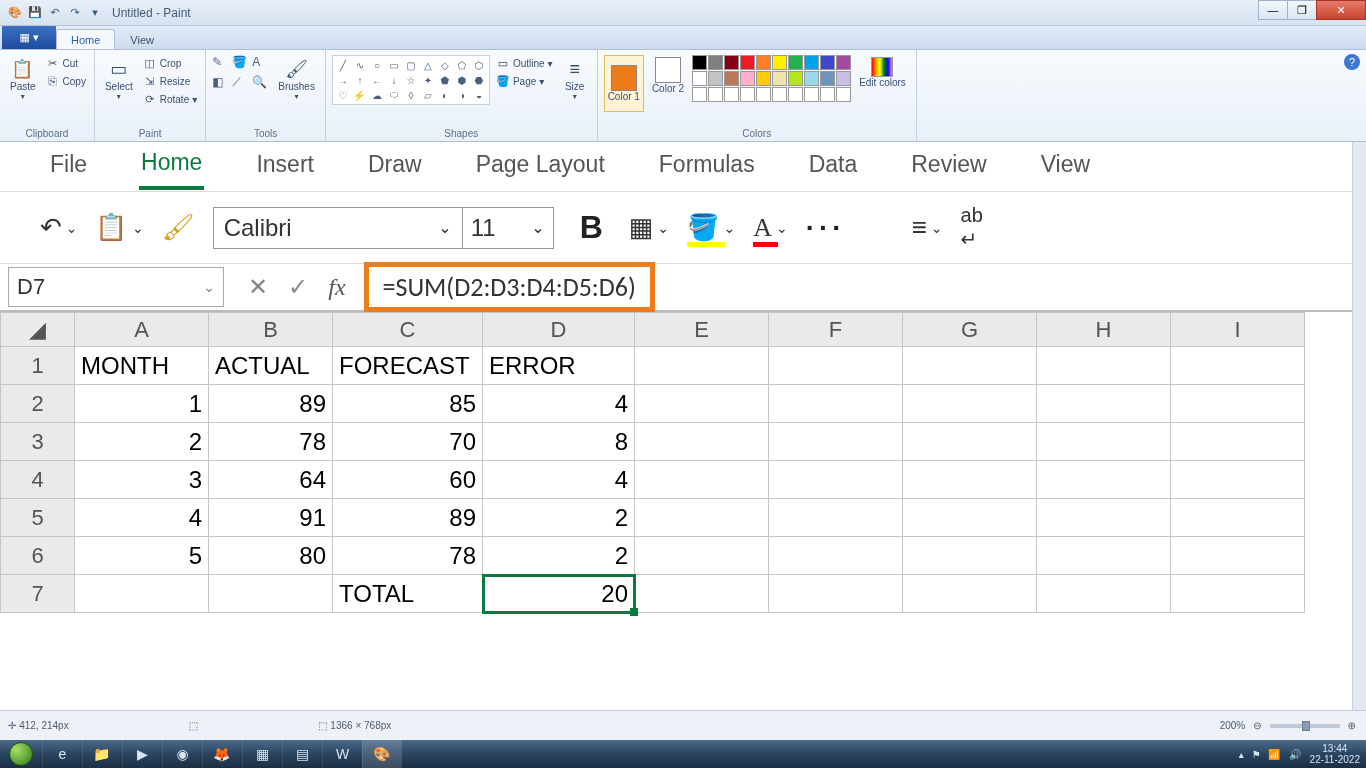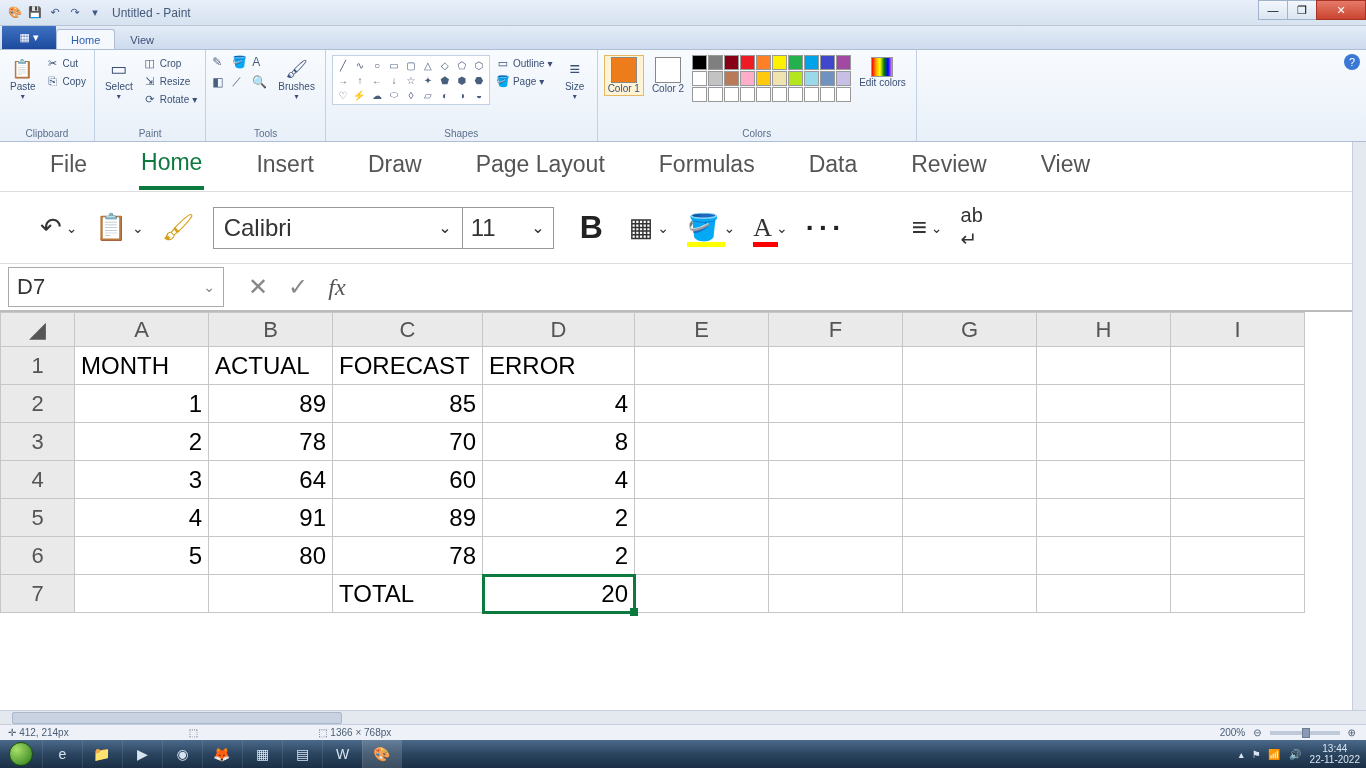"Color 1" div.rbtn { padding: 1px 3px -> 9px 3px }
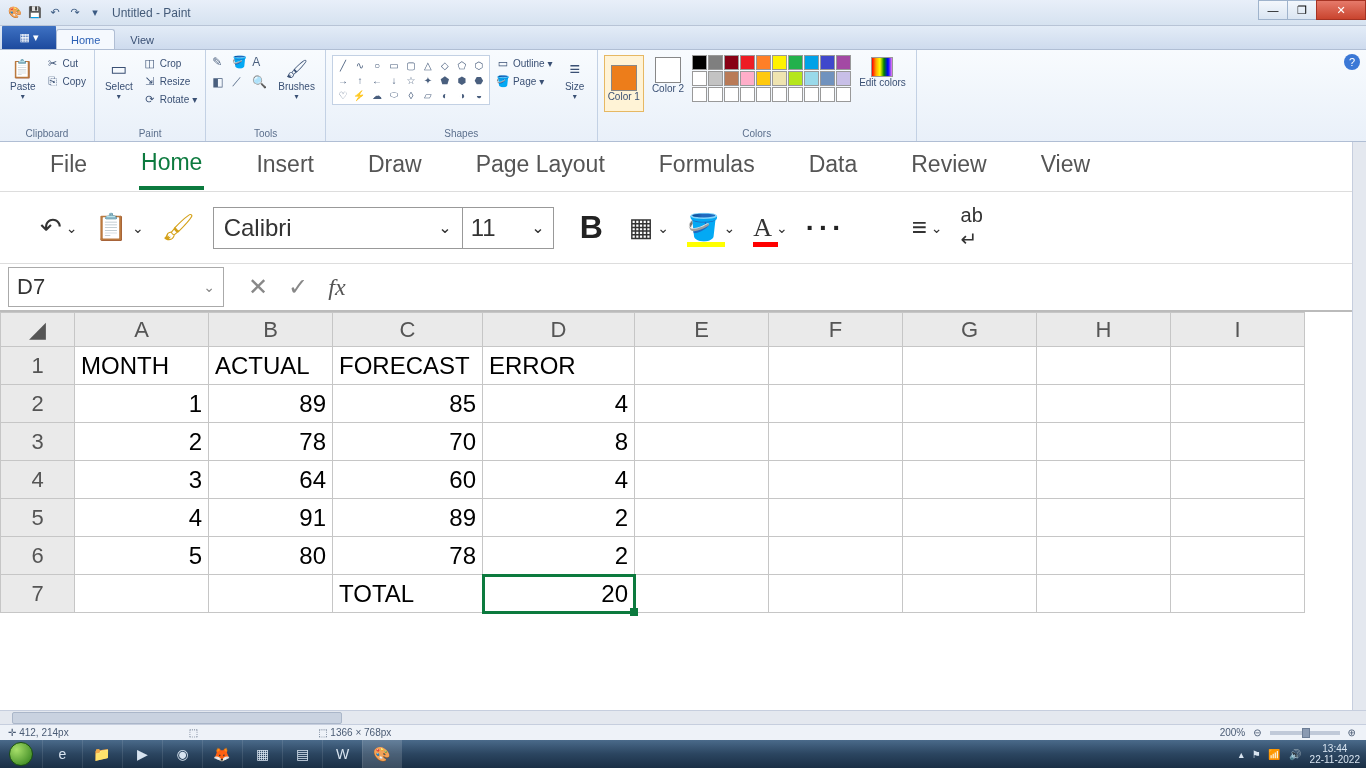"=SUM(D2:D3:D4:D5:D6)" div.formula-highlight { html: none -> <div>=SUM(D2:D3:D4:D5:D6)</div> }
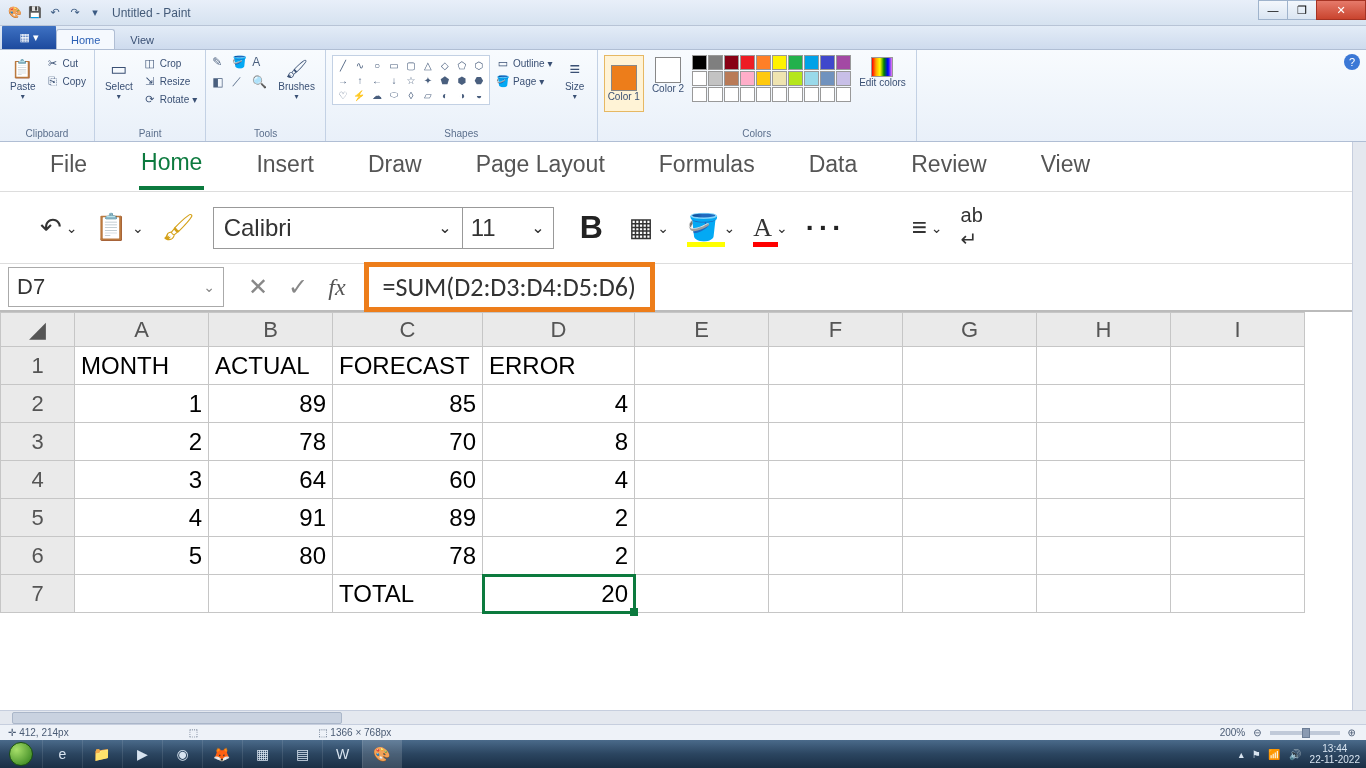"✛ 412, 214px" .pstatus { height: 16px -> 30px }
